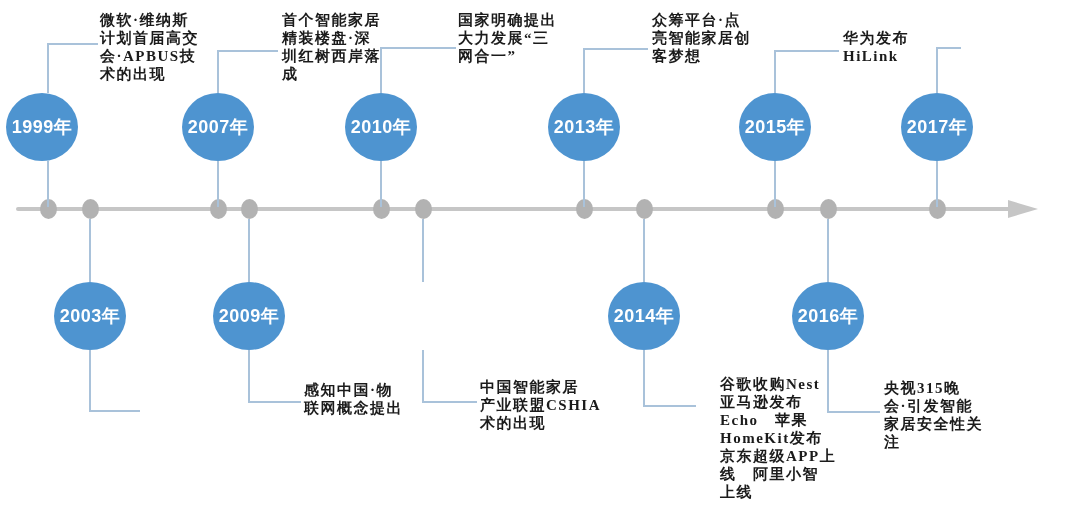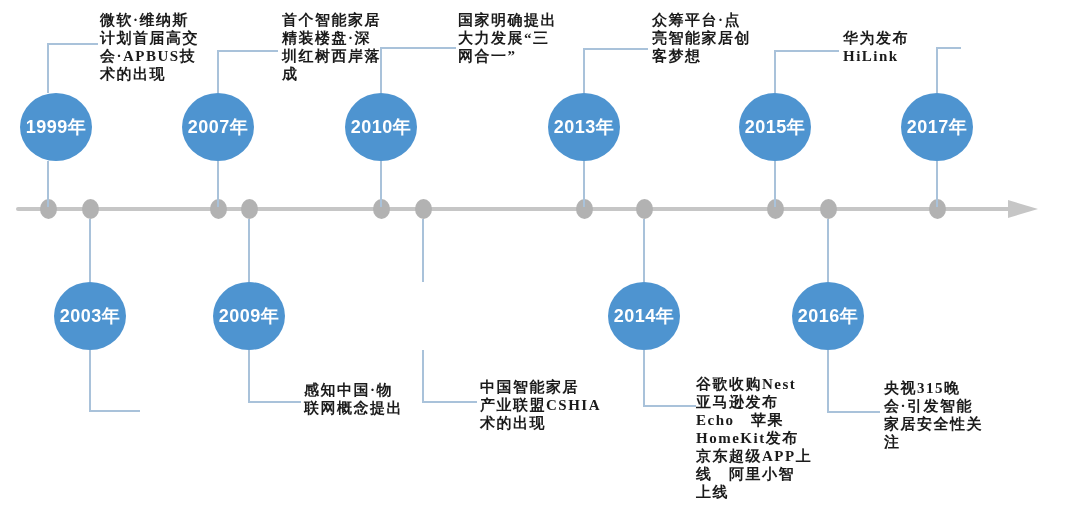"1999年" div.node { left: 20px -> 6px }
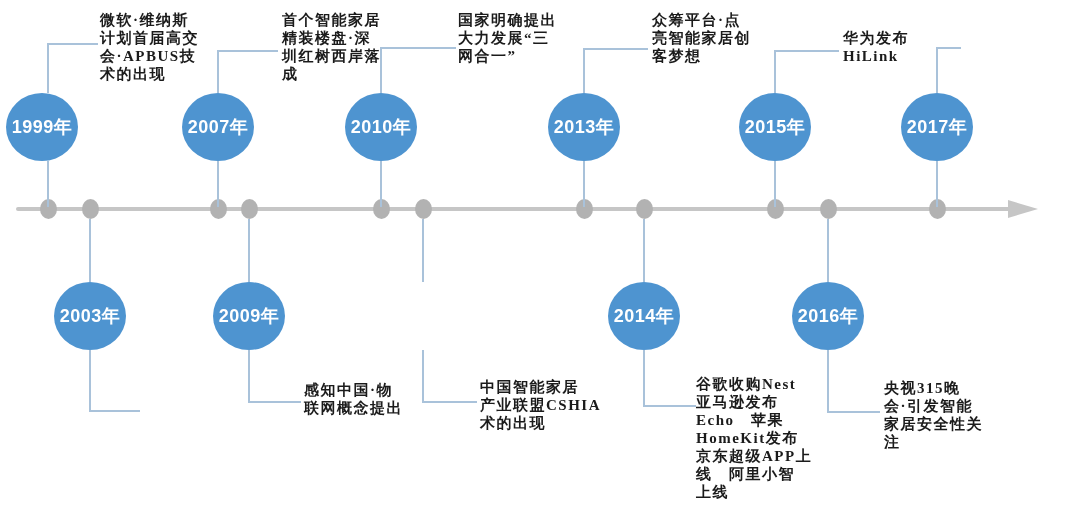"谷歌收购Nest" div.desc { left: 696px -> 720px }
